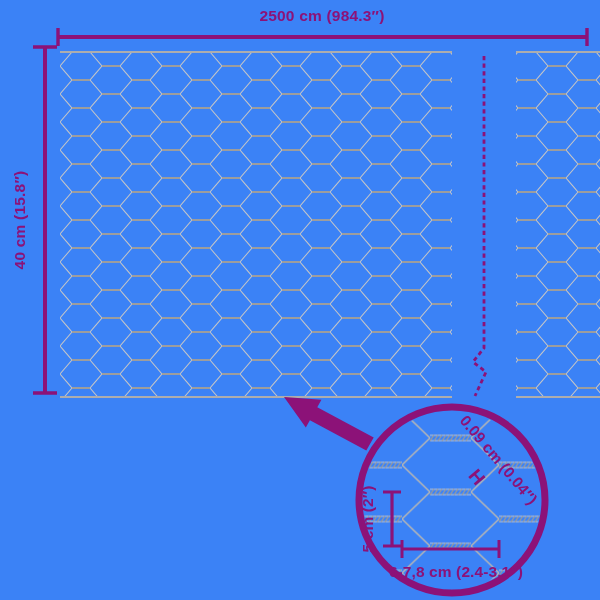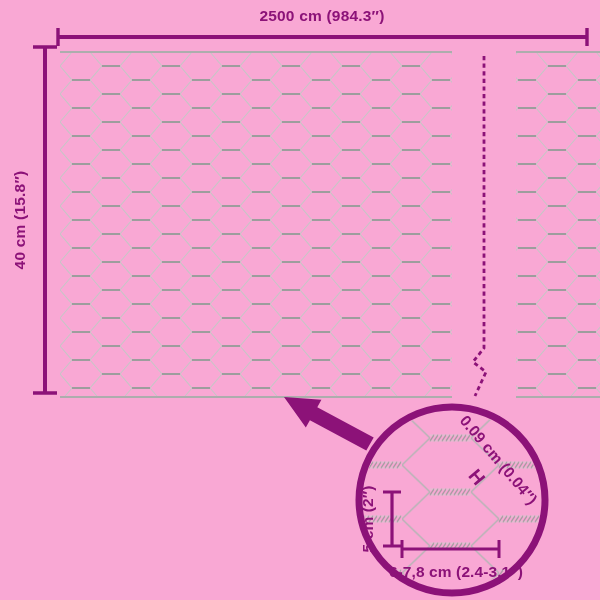"2500 cm (984.3″)" .stage { background: #f9a8d4 -> #3b82f6 }
